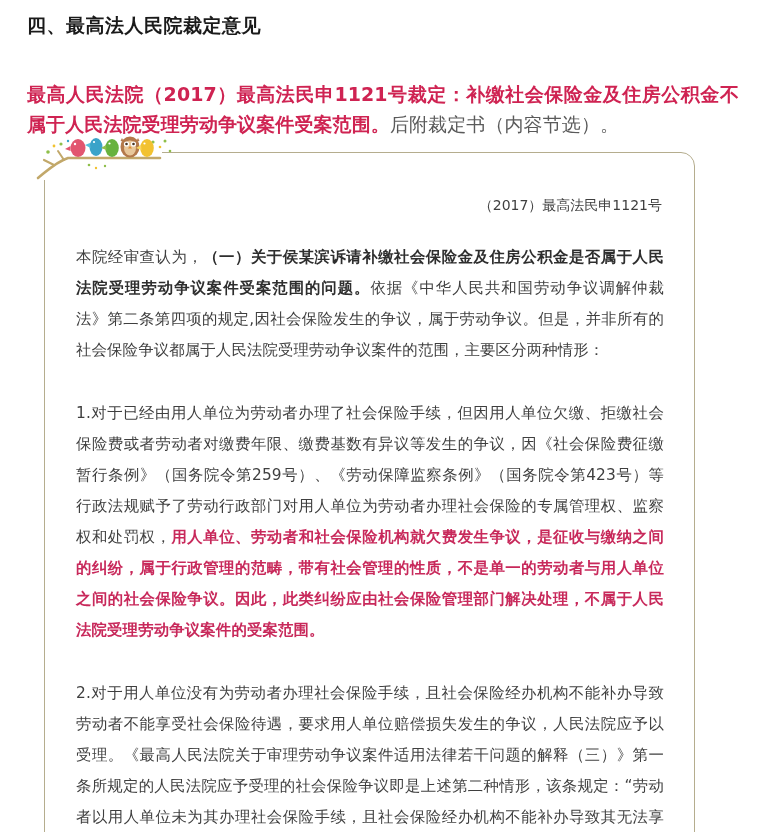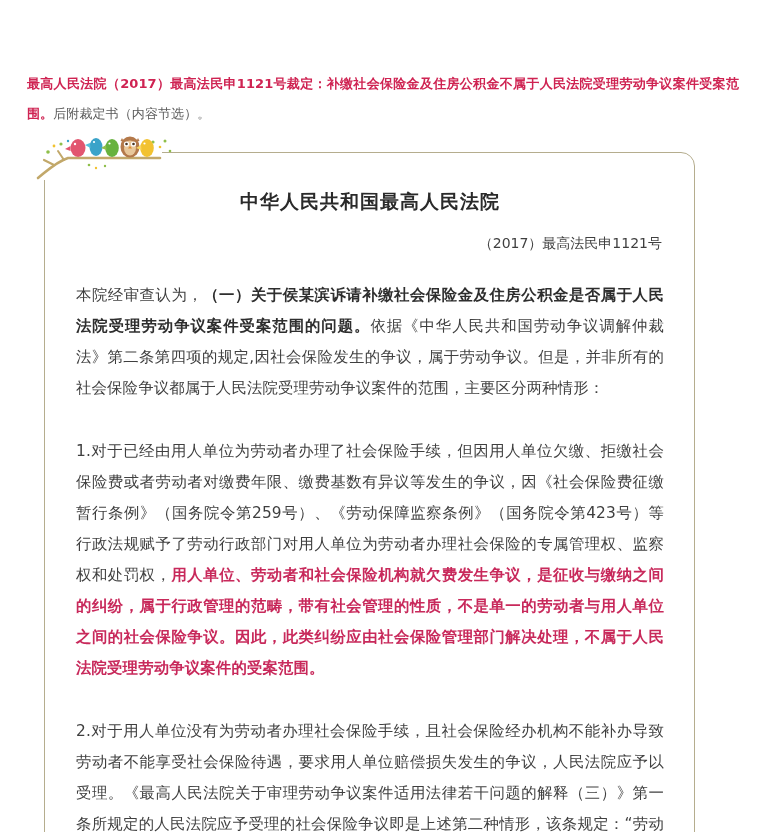"四、最高法人民院裁定意见" div.section-heading { html: none -> <div>四、最高法人民院裁定意见</div> }
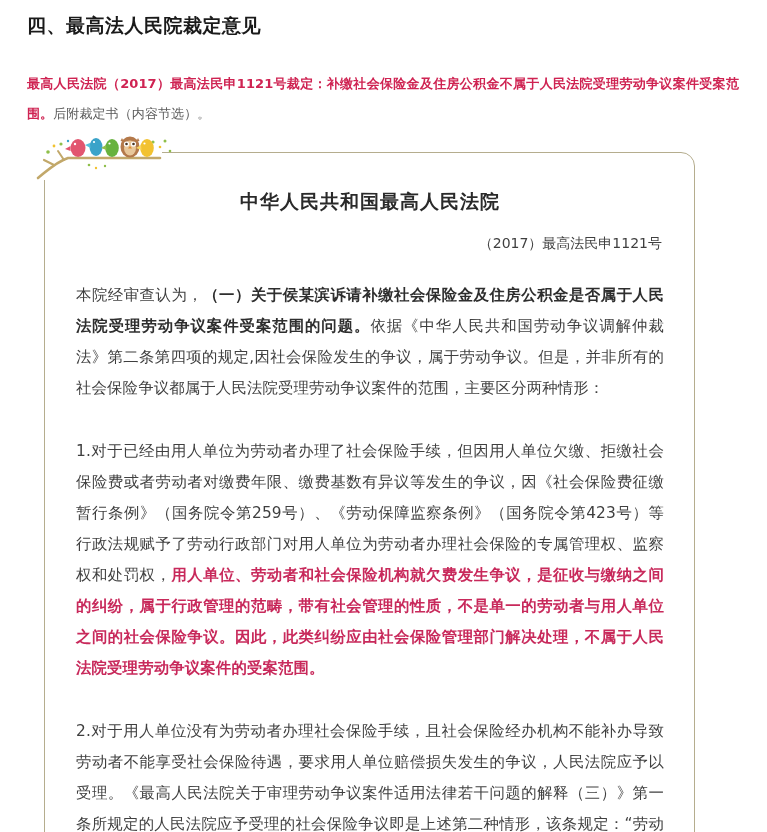"最高人民法院（2017）最高法民申1121号裁定：补缴社会保险金及住房公积金不属" .intro { font-size: 13px -> 19px; top: 69px -> 79px }
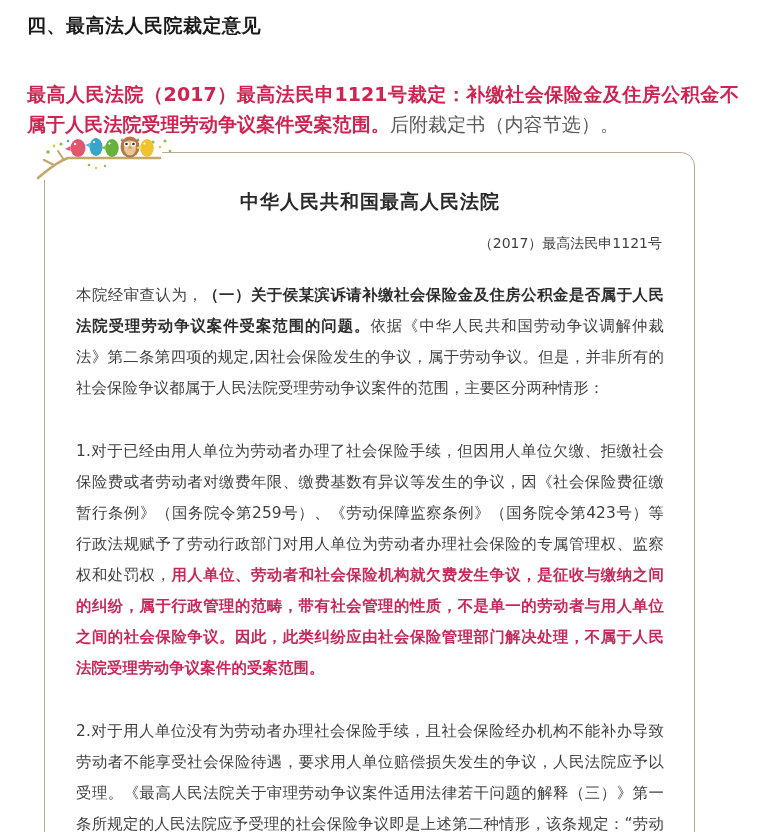"中华人民共和国最高人民法院" div.doc-title { html: <div>中华人民共和国最高人民法院</div> -> none }
